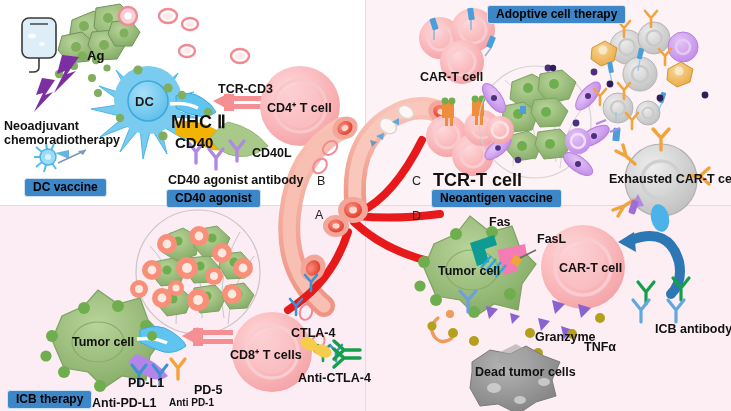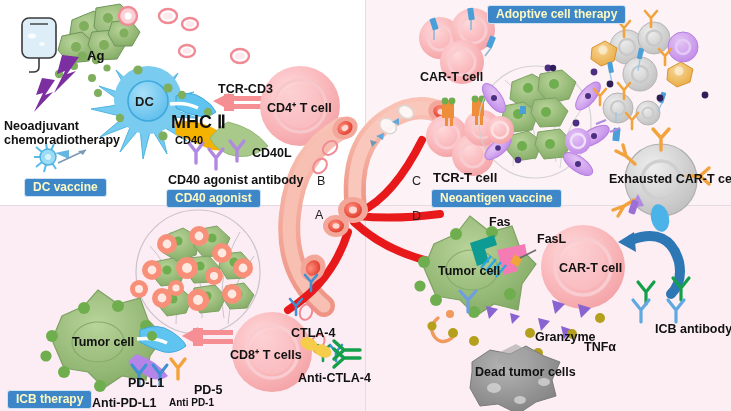"Adoptive cell therapy" .badge { color: #fef9c3 -> #000000 }
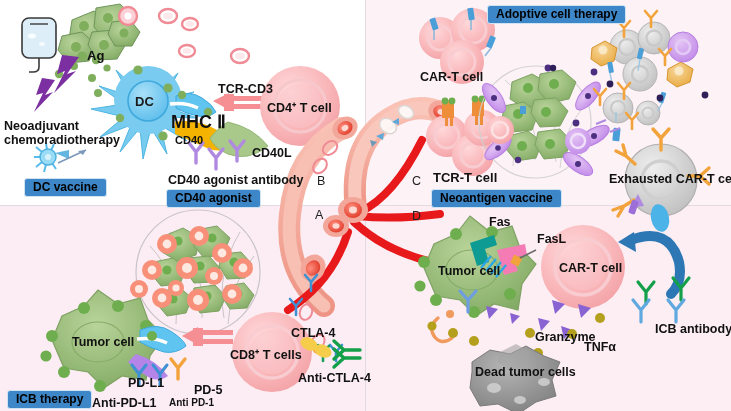"CD40" div.lbl { font-size: 11px -> 15px }
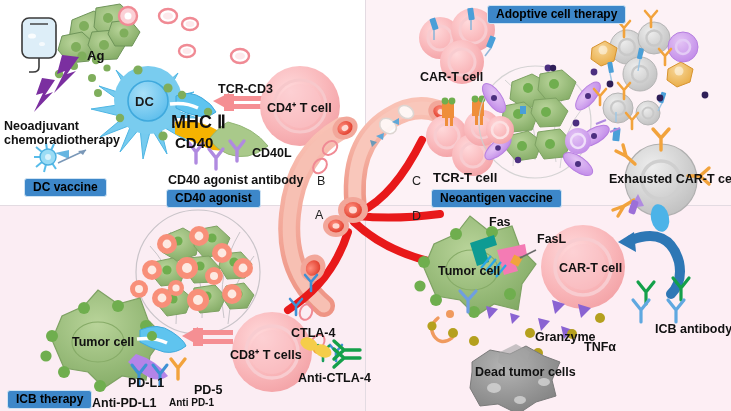"TCR-T cell" div.lbl { font-size: 13px -> 18px }
